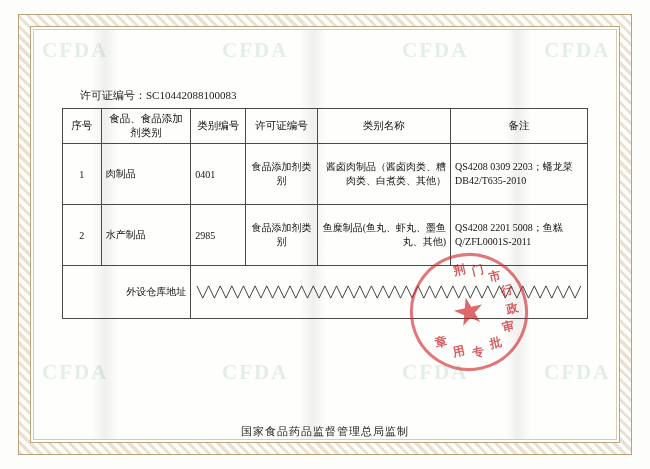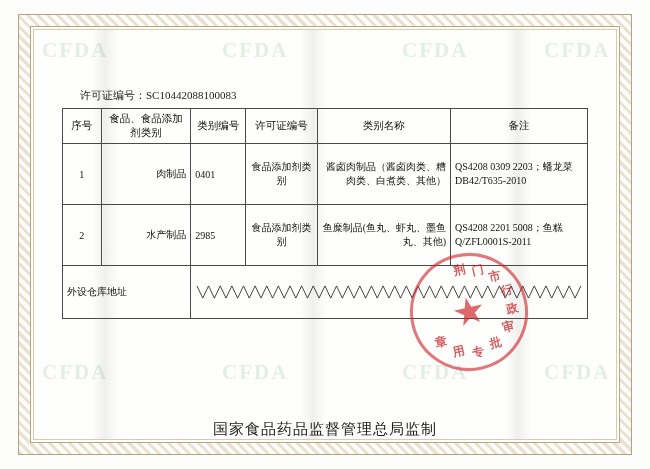"肉制品" .c-cat { text-align: right -> left }
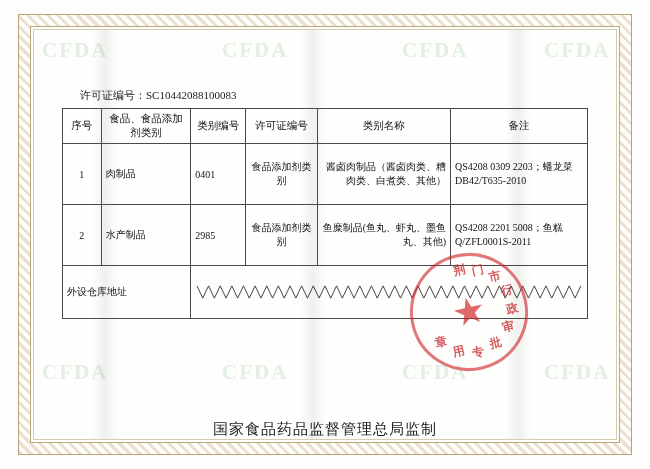"外设仓库地址" .addr-label { text-align: left -> right }
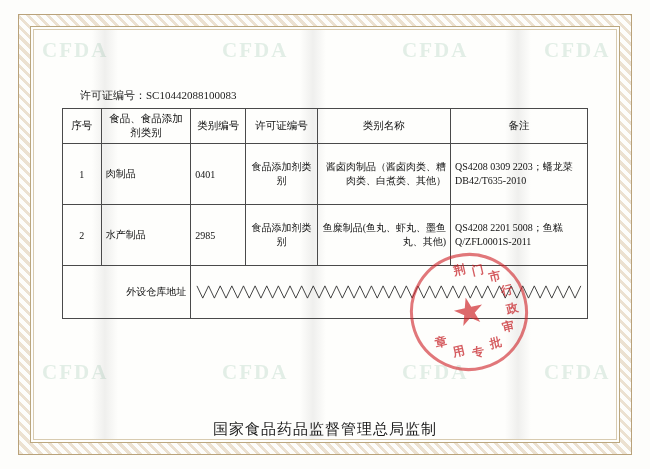"国家食品药品监督管理总局监制" .footer { font-size: 15px -> 11px }
